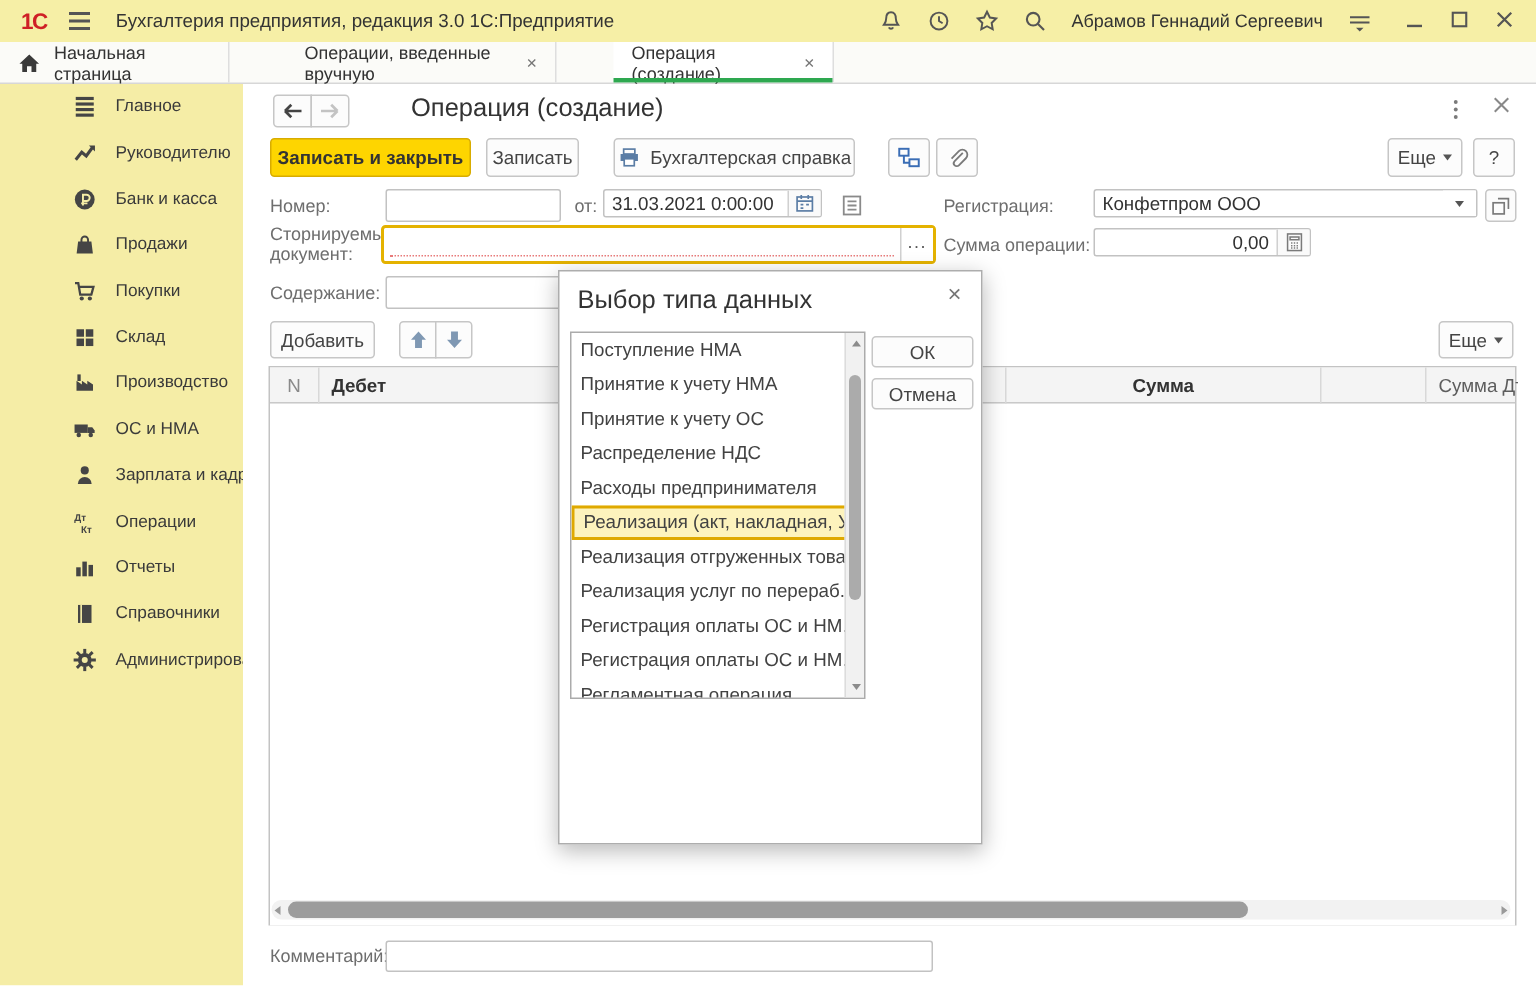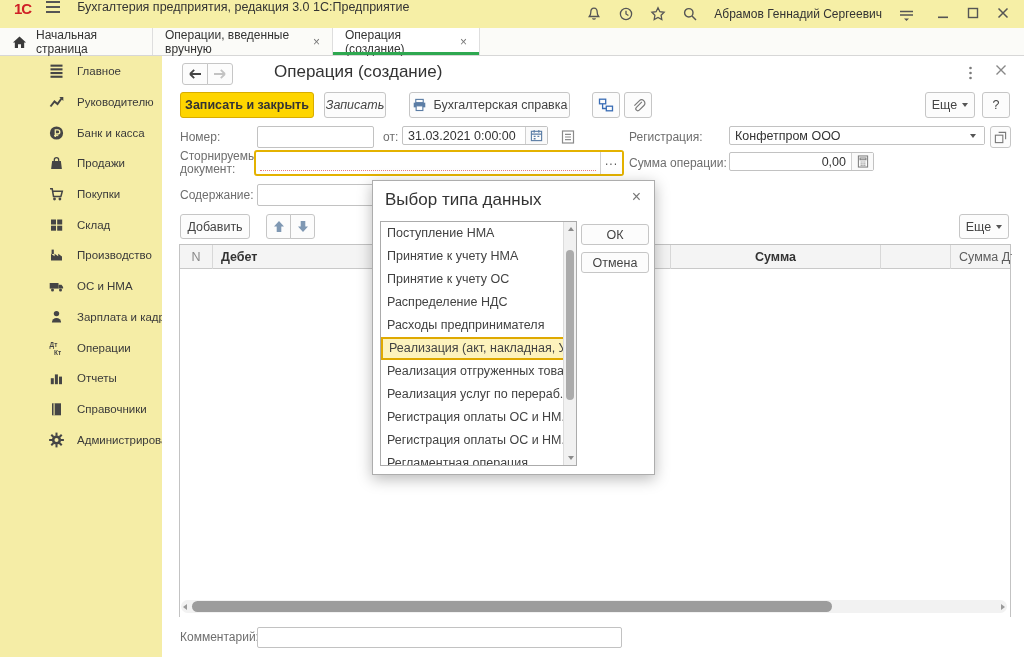"1С" .titlebar { align-items: none -> center }
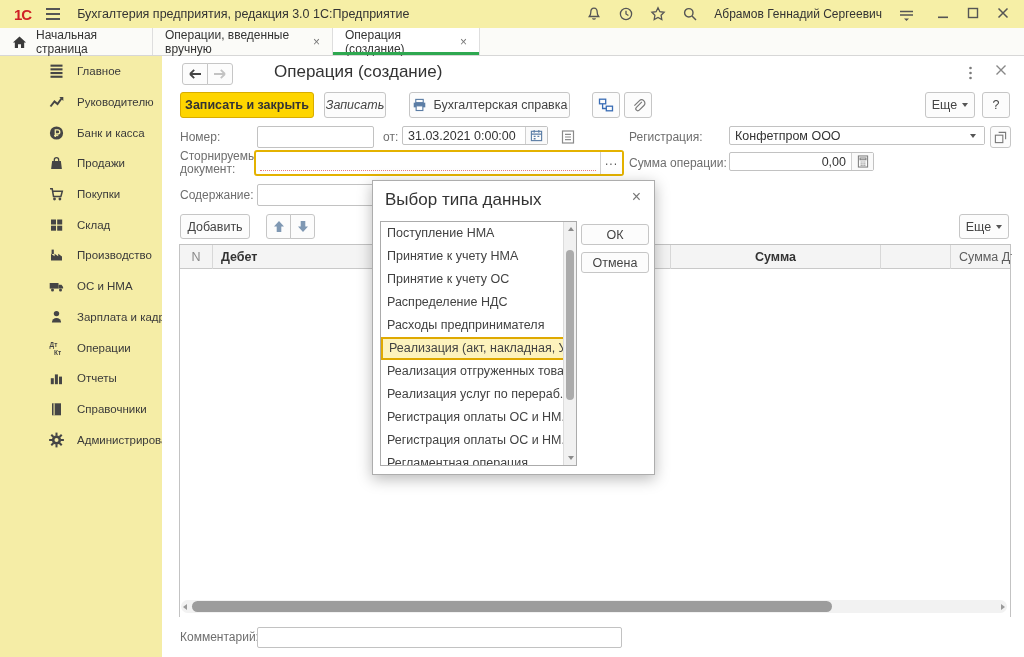"Начальная страница" .tabbar { gap: none -> 38px }
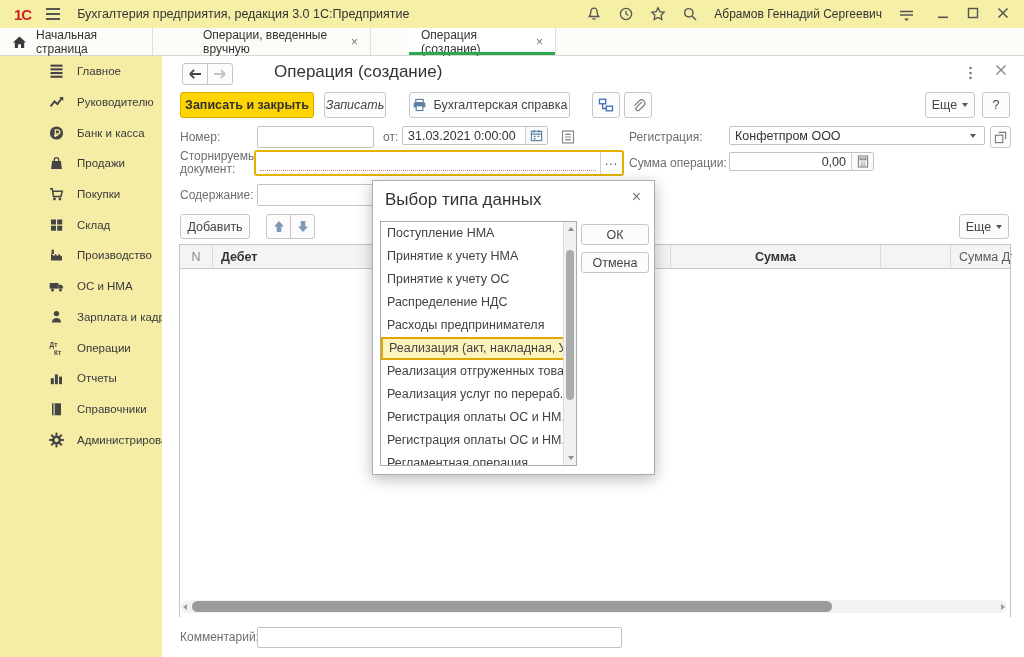"Записать" button.btn { font-style: italic -> none }
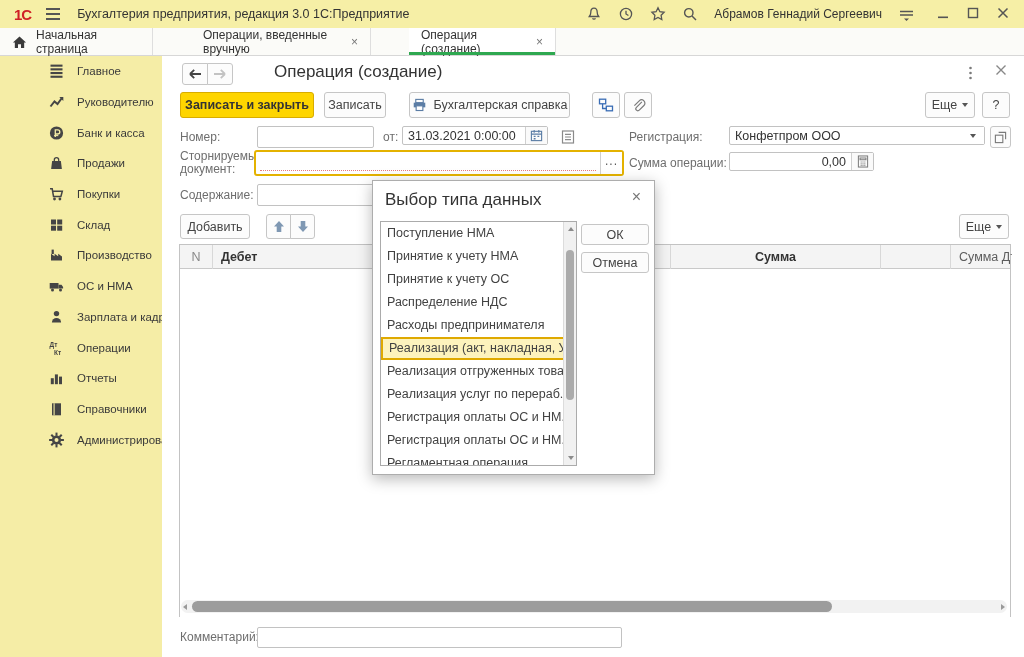"Выбор типа данных" .dlg { height: 295px -> 383px }
